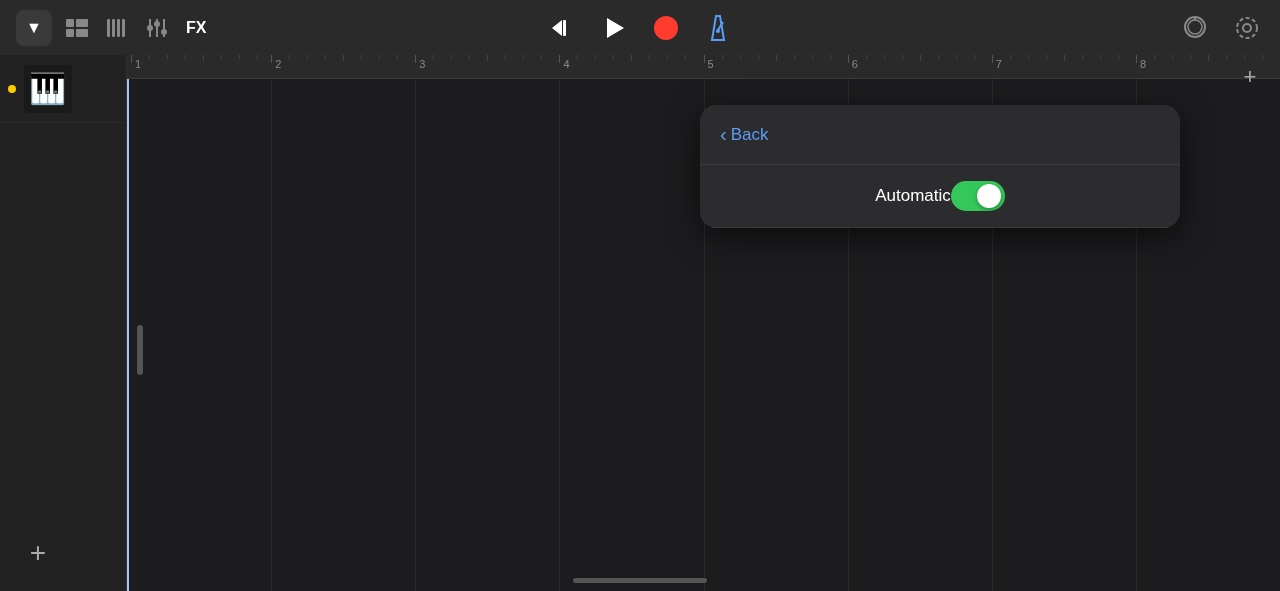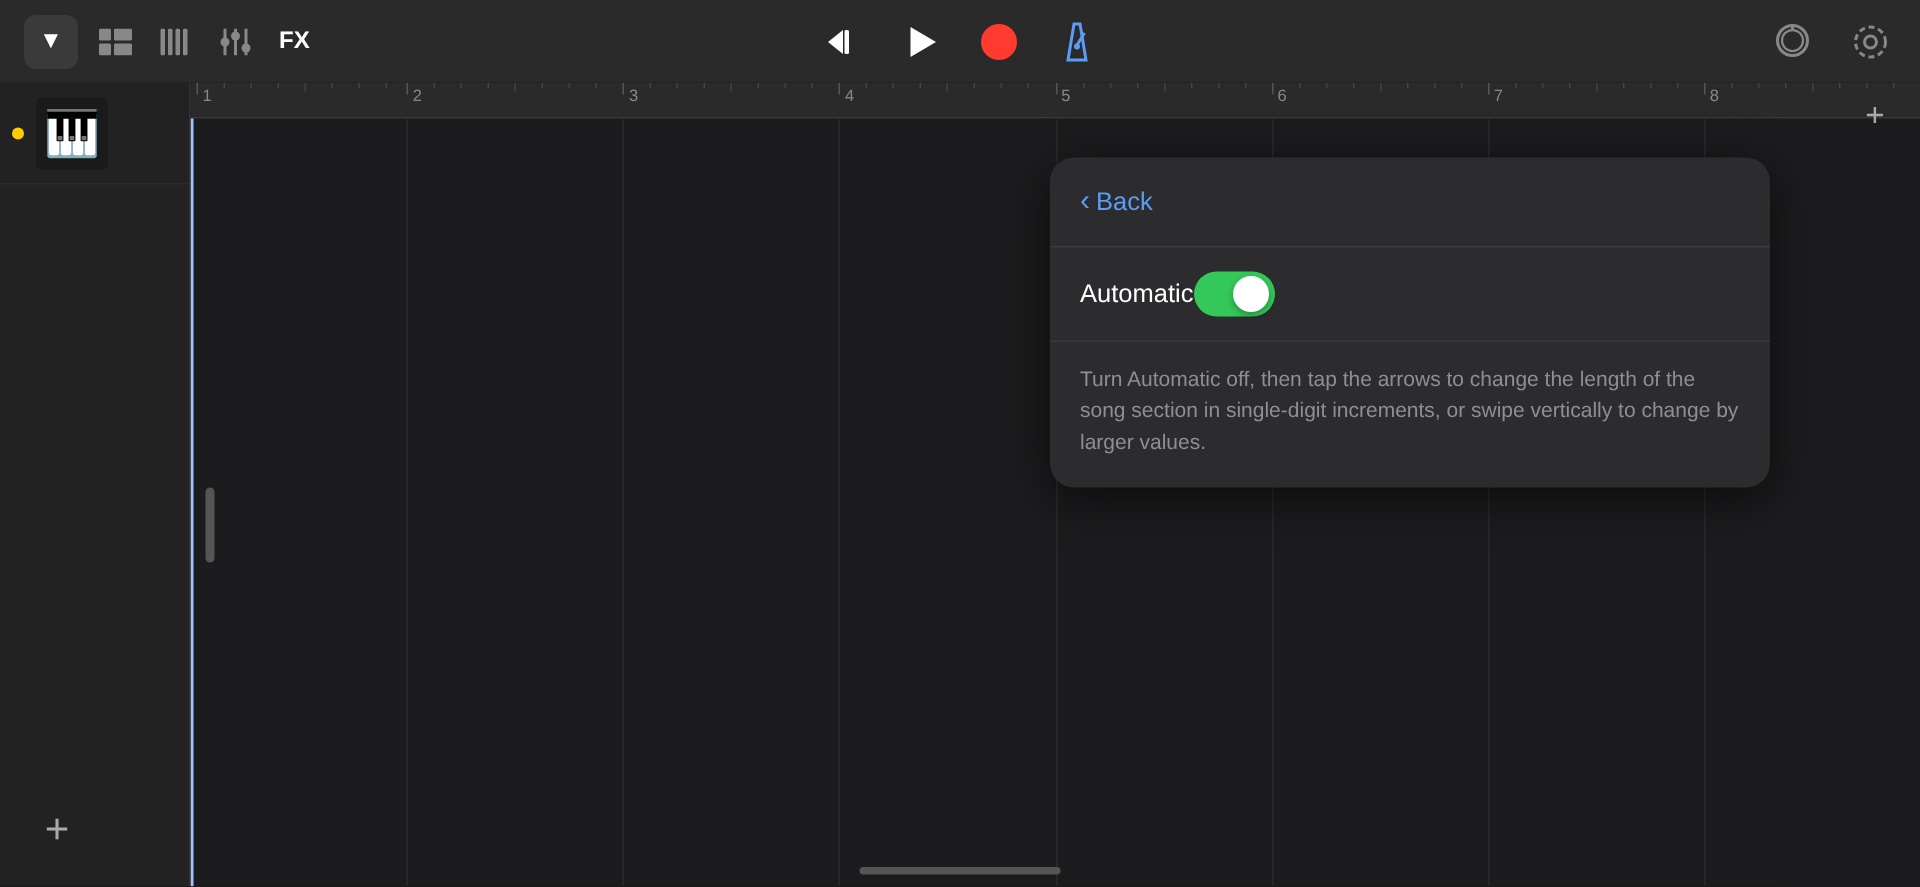"Automatic" .setting-row { justify-content: flex-start -> center }
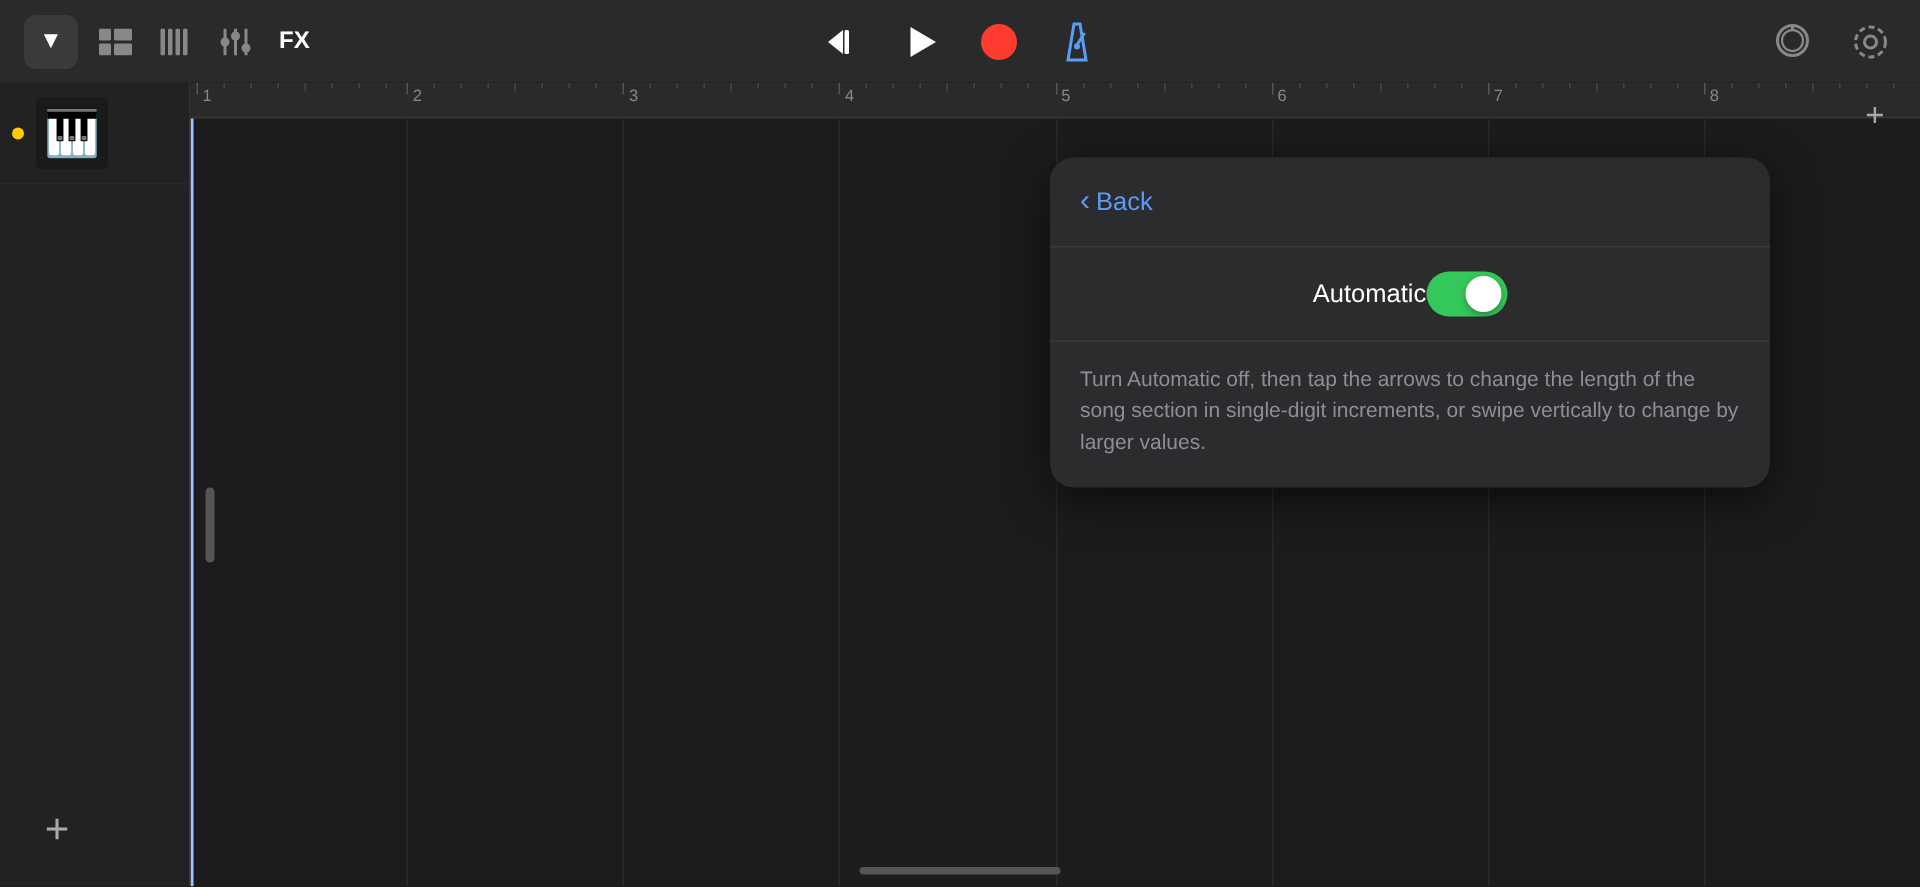"Turn Automatic off, then tap" div.description-row { html: <div> <p>Turn Automatic off, then tap the arrows to change the length of the song section in single-digit increments, or swipe vertically to change by larger values.</p> </div> -> none }
